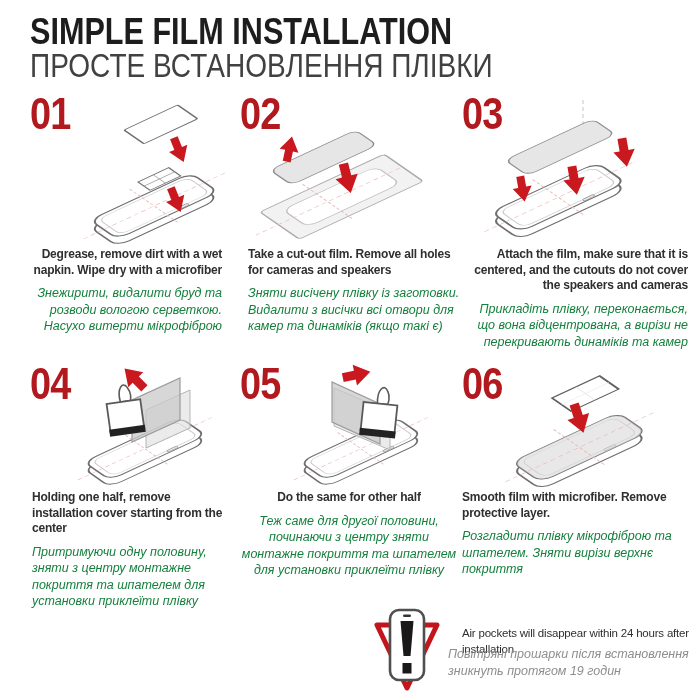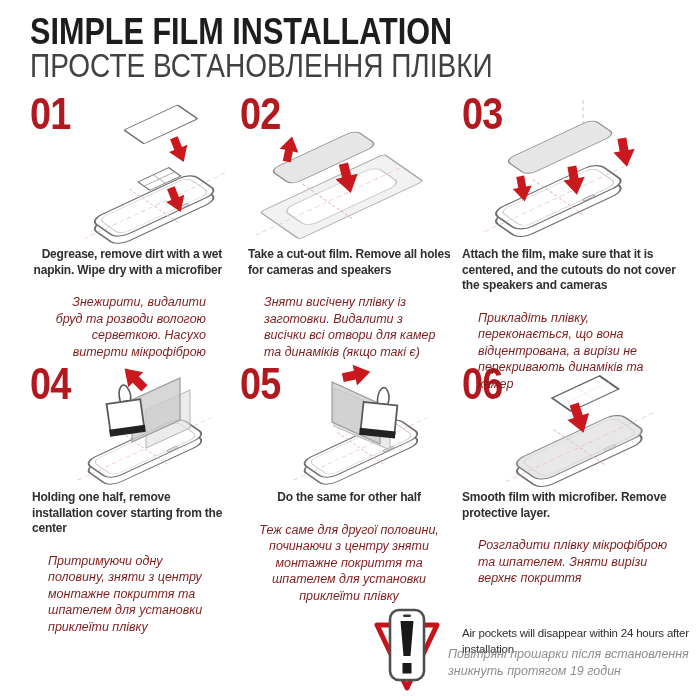"Attach the film, make sure" #txt-3 { text-align: none -> right }
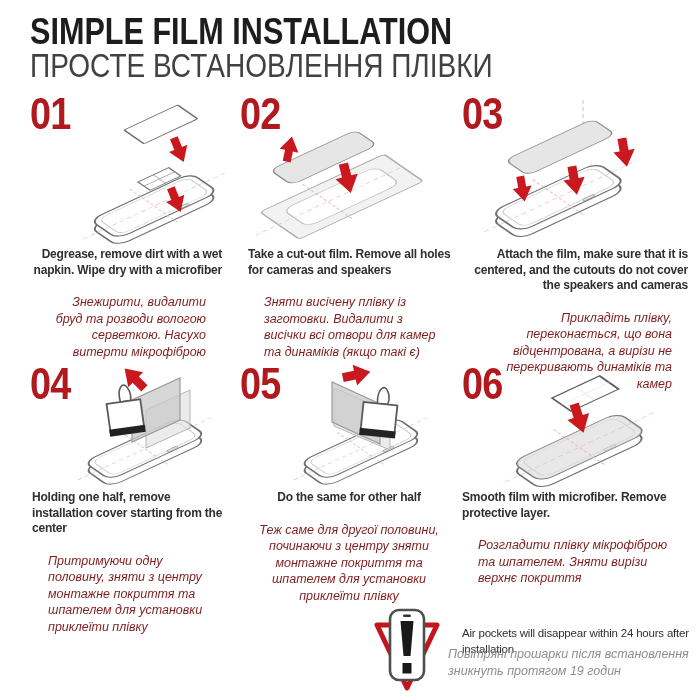"Знежирити, видалити бруд та розводи" .uk { color: #7f1d1d -> #15803d; margin: 16px -> 0 }
